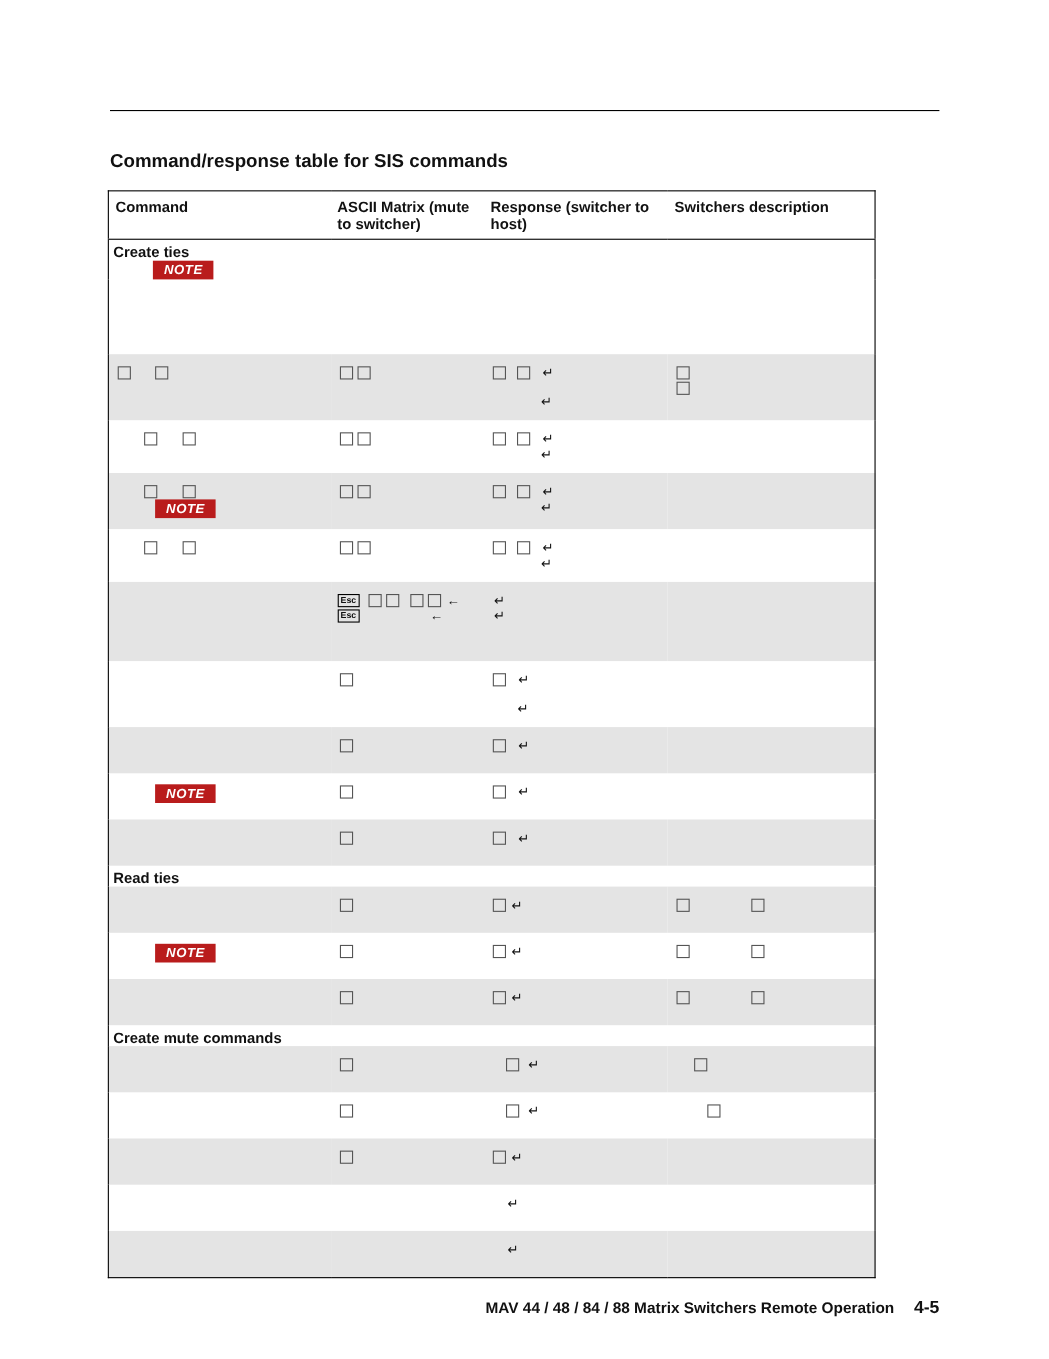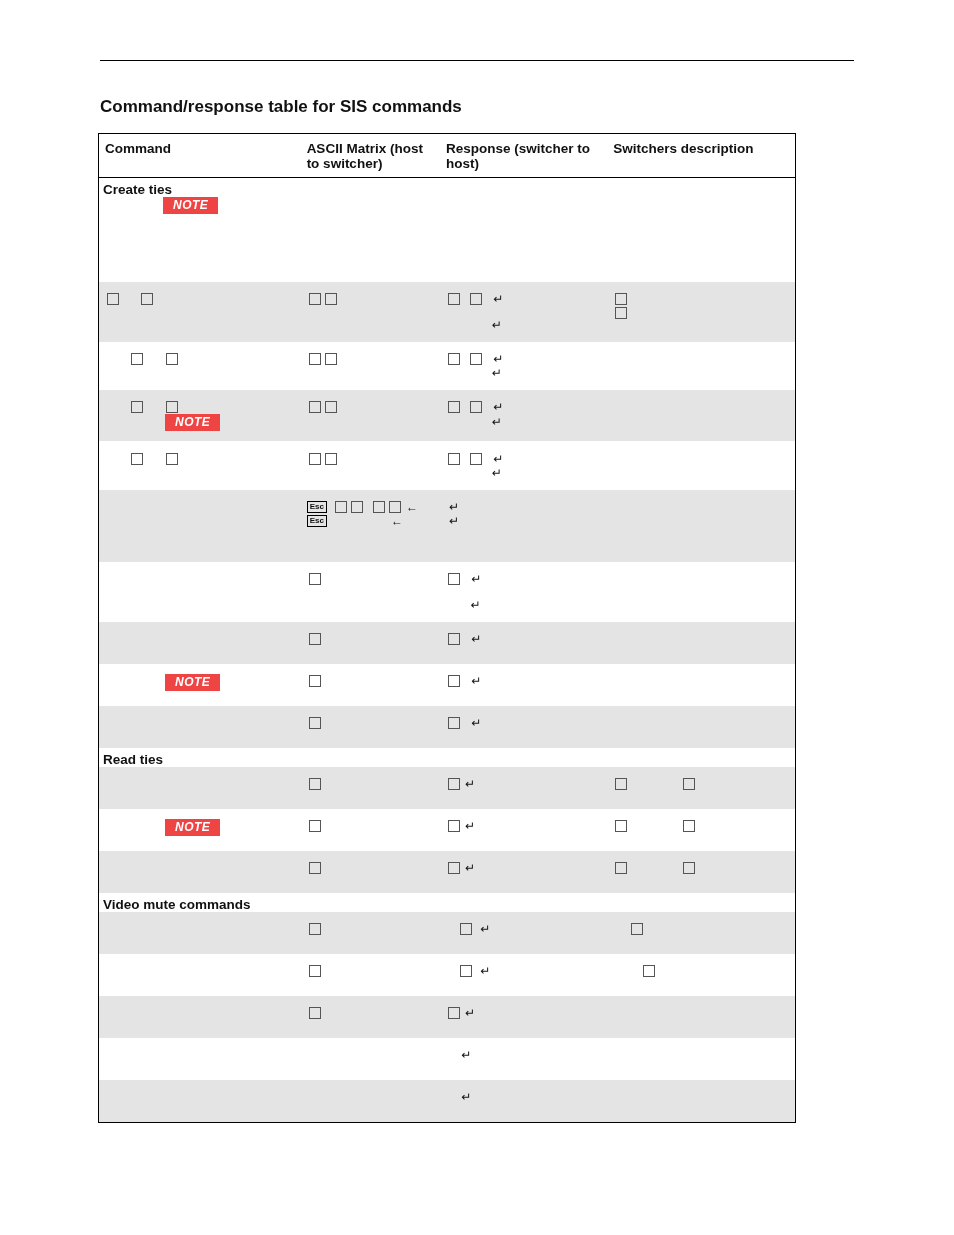"Command/response table for SIS commands" .page { padding: 60px 100px 40px 100px -> 100px 100px 40px 100px }
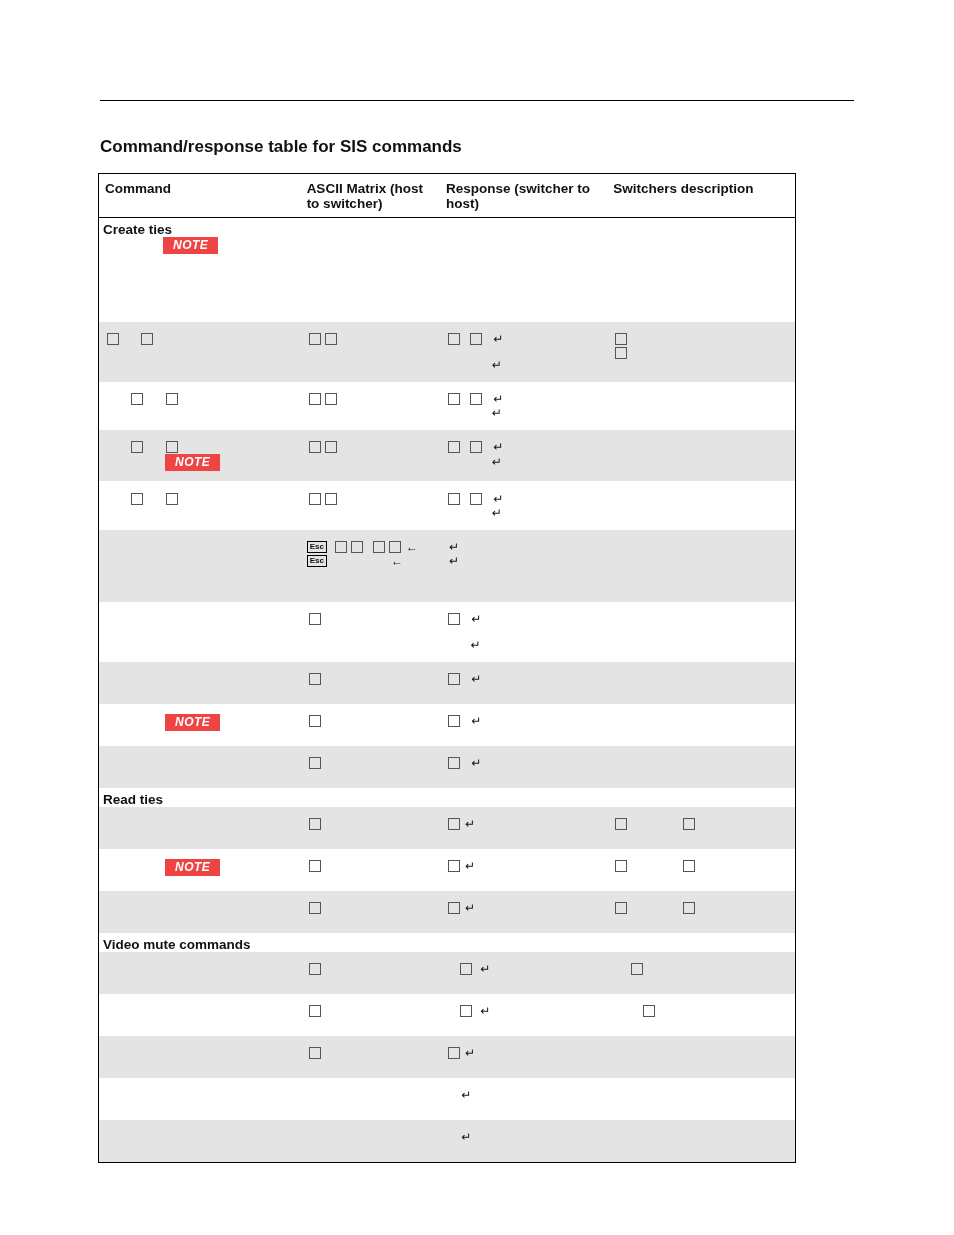"(host to switcher)" span.sub { text: host -> mute }
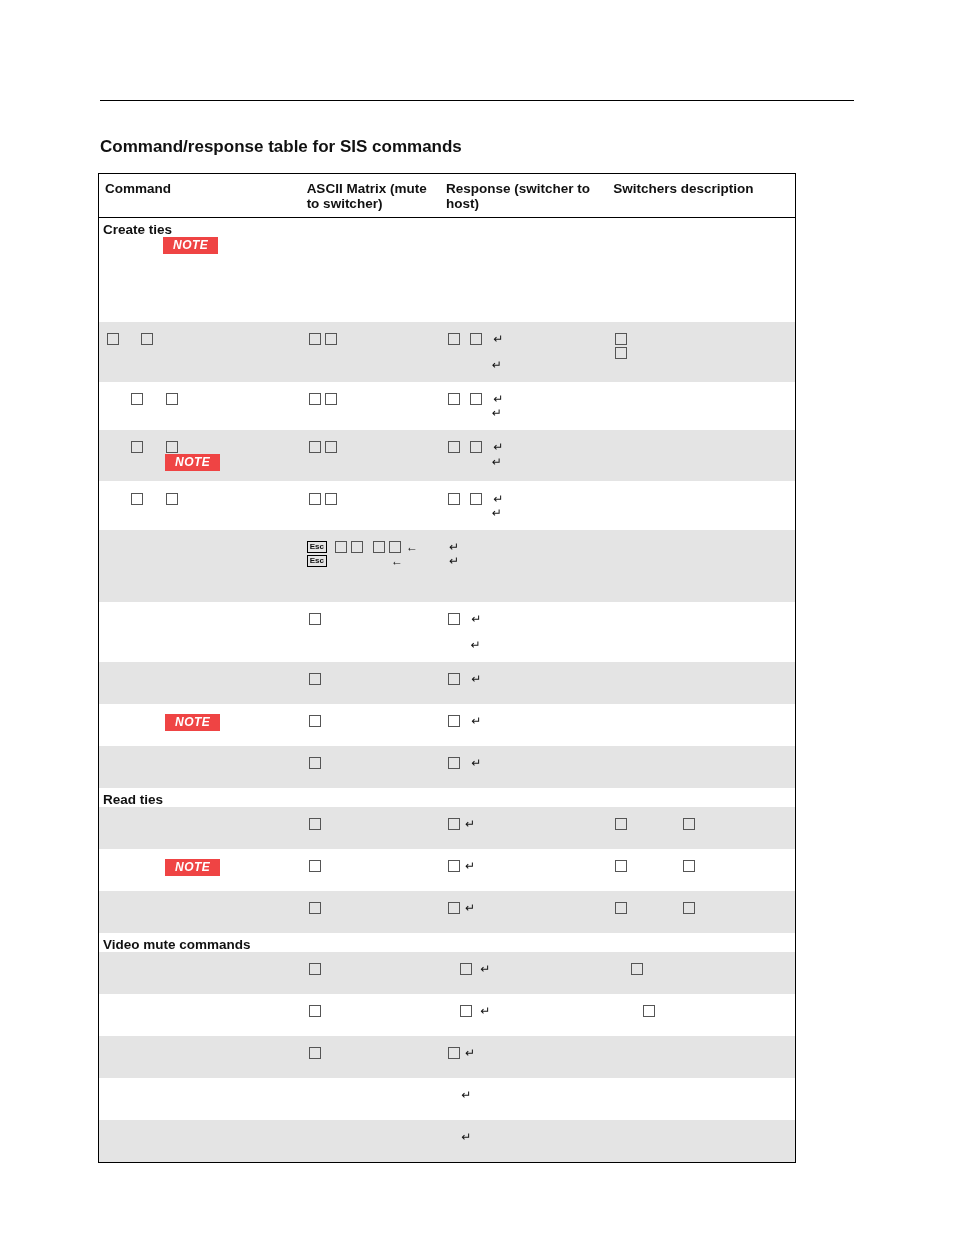"NOTE" .note-badge { background: #ef4444 -> #b91c1c; margin-left: 60px -> 36px }
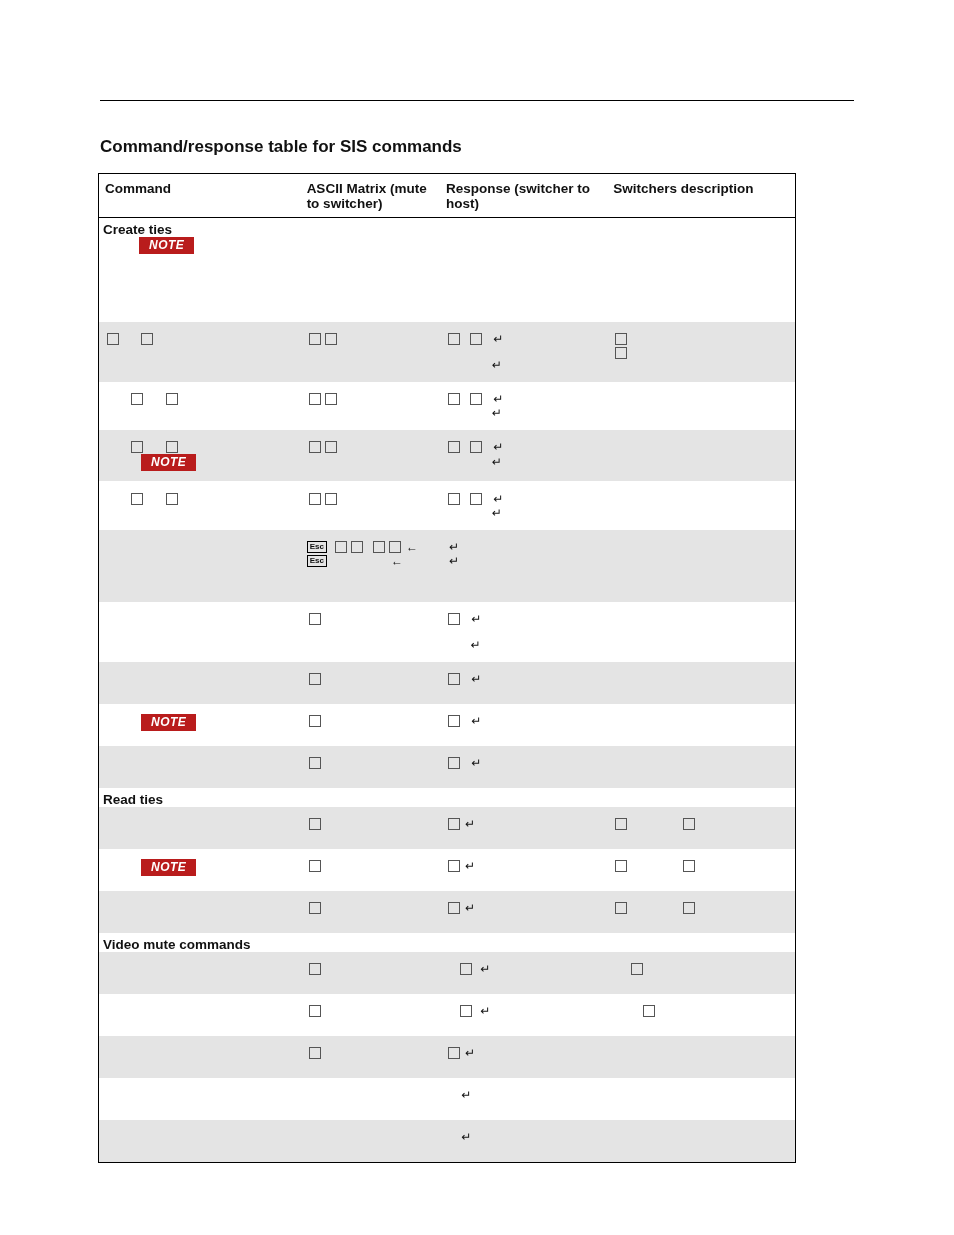"Video mute commands" span { text: Video -> Create }
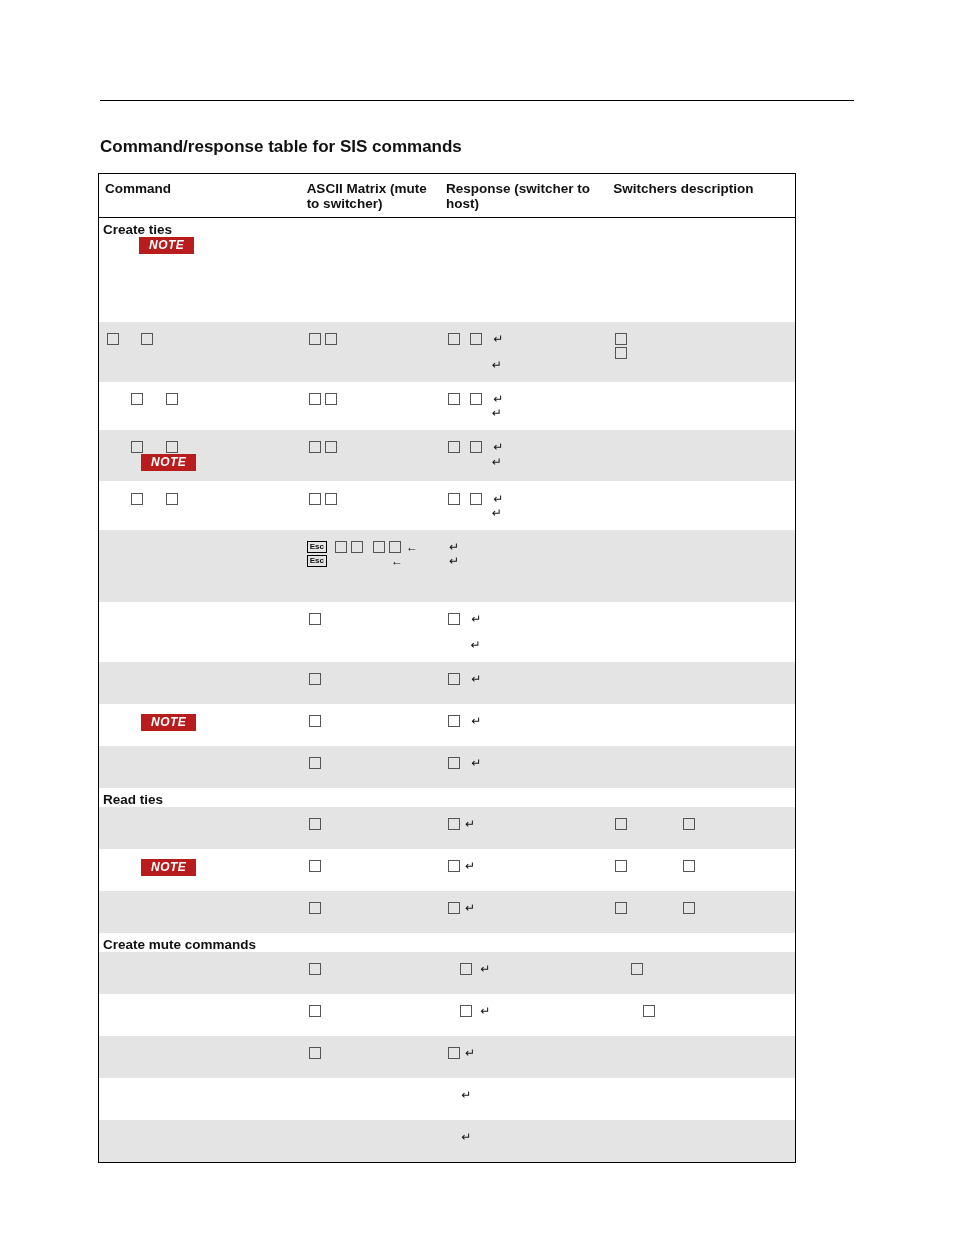"MAV 44 / 48 /" div.footer { html: none -> <div> <span>MAV 44 / 48 / 84 / 88 Matrix Switchers Remote Operation</span> <span>4-5</span> </div> }
